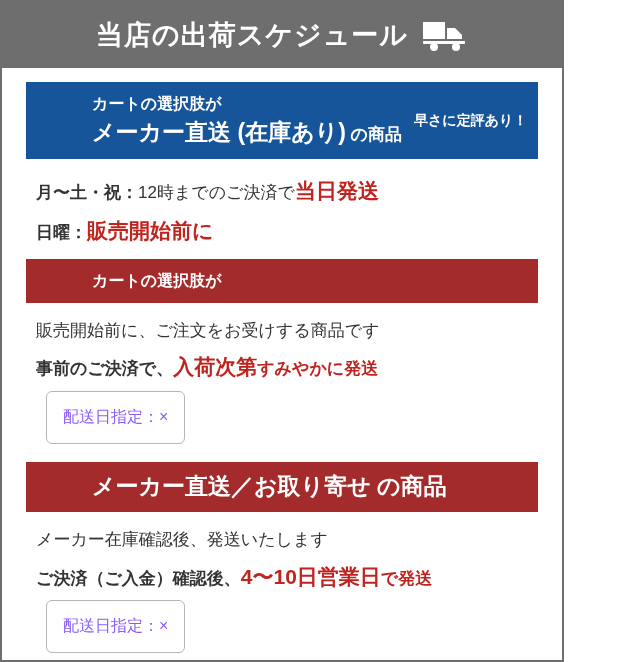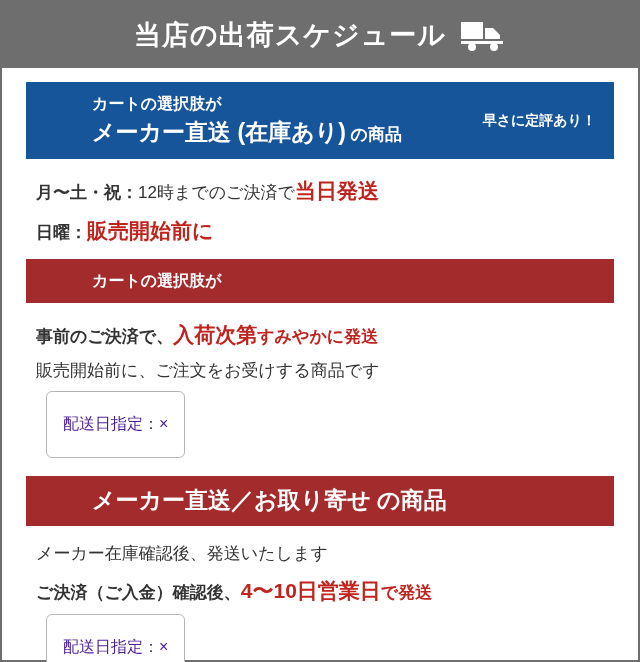"当店の出荷スケジュール" .page { width: 640px -> 564px }
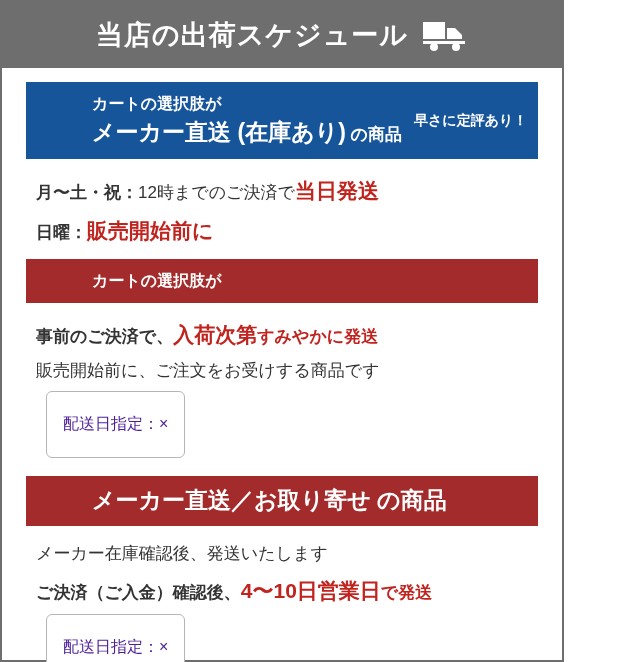"事前のご決済で、入荷次第すみやかに発送" div.line { order: before "販売開始前に、ご注文をお受けする商品です" -> after "販売開始前に、ご注文をお受けする商品です" }
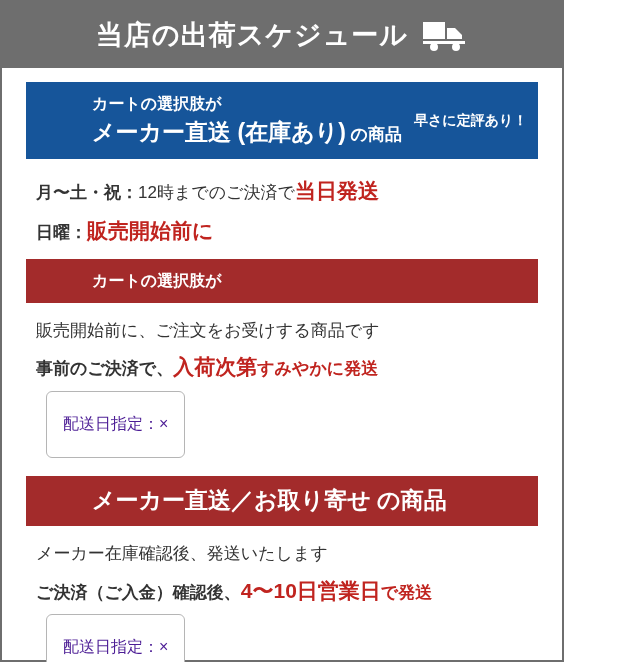"配送日指定：×" .pill { color: #4c1d95 -> #8b5cf6; padding: 22px 16px -> 15px 16px }
